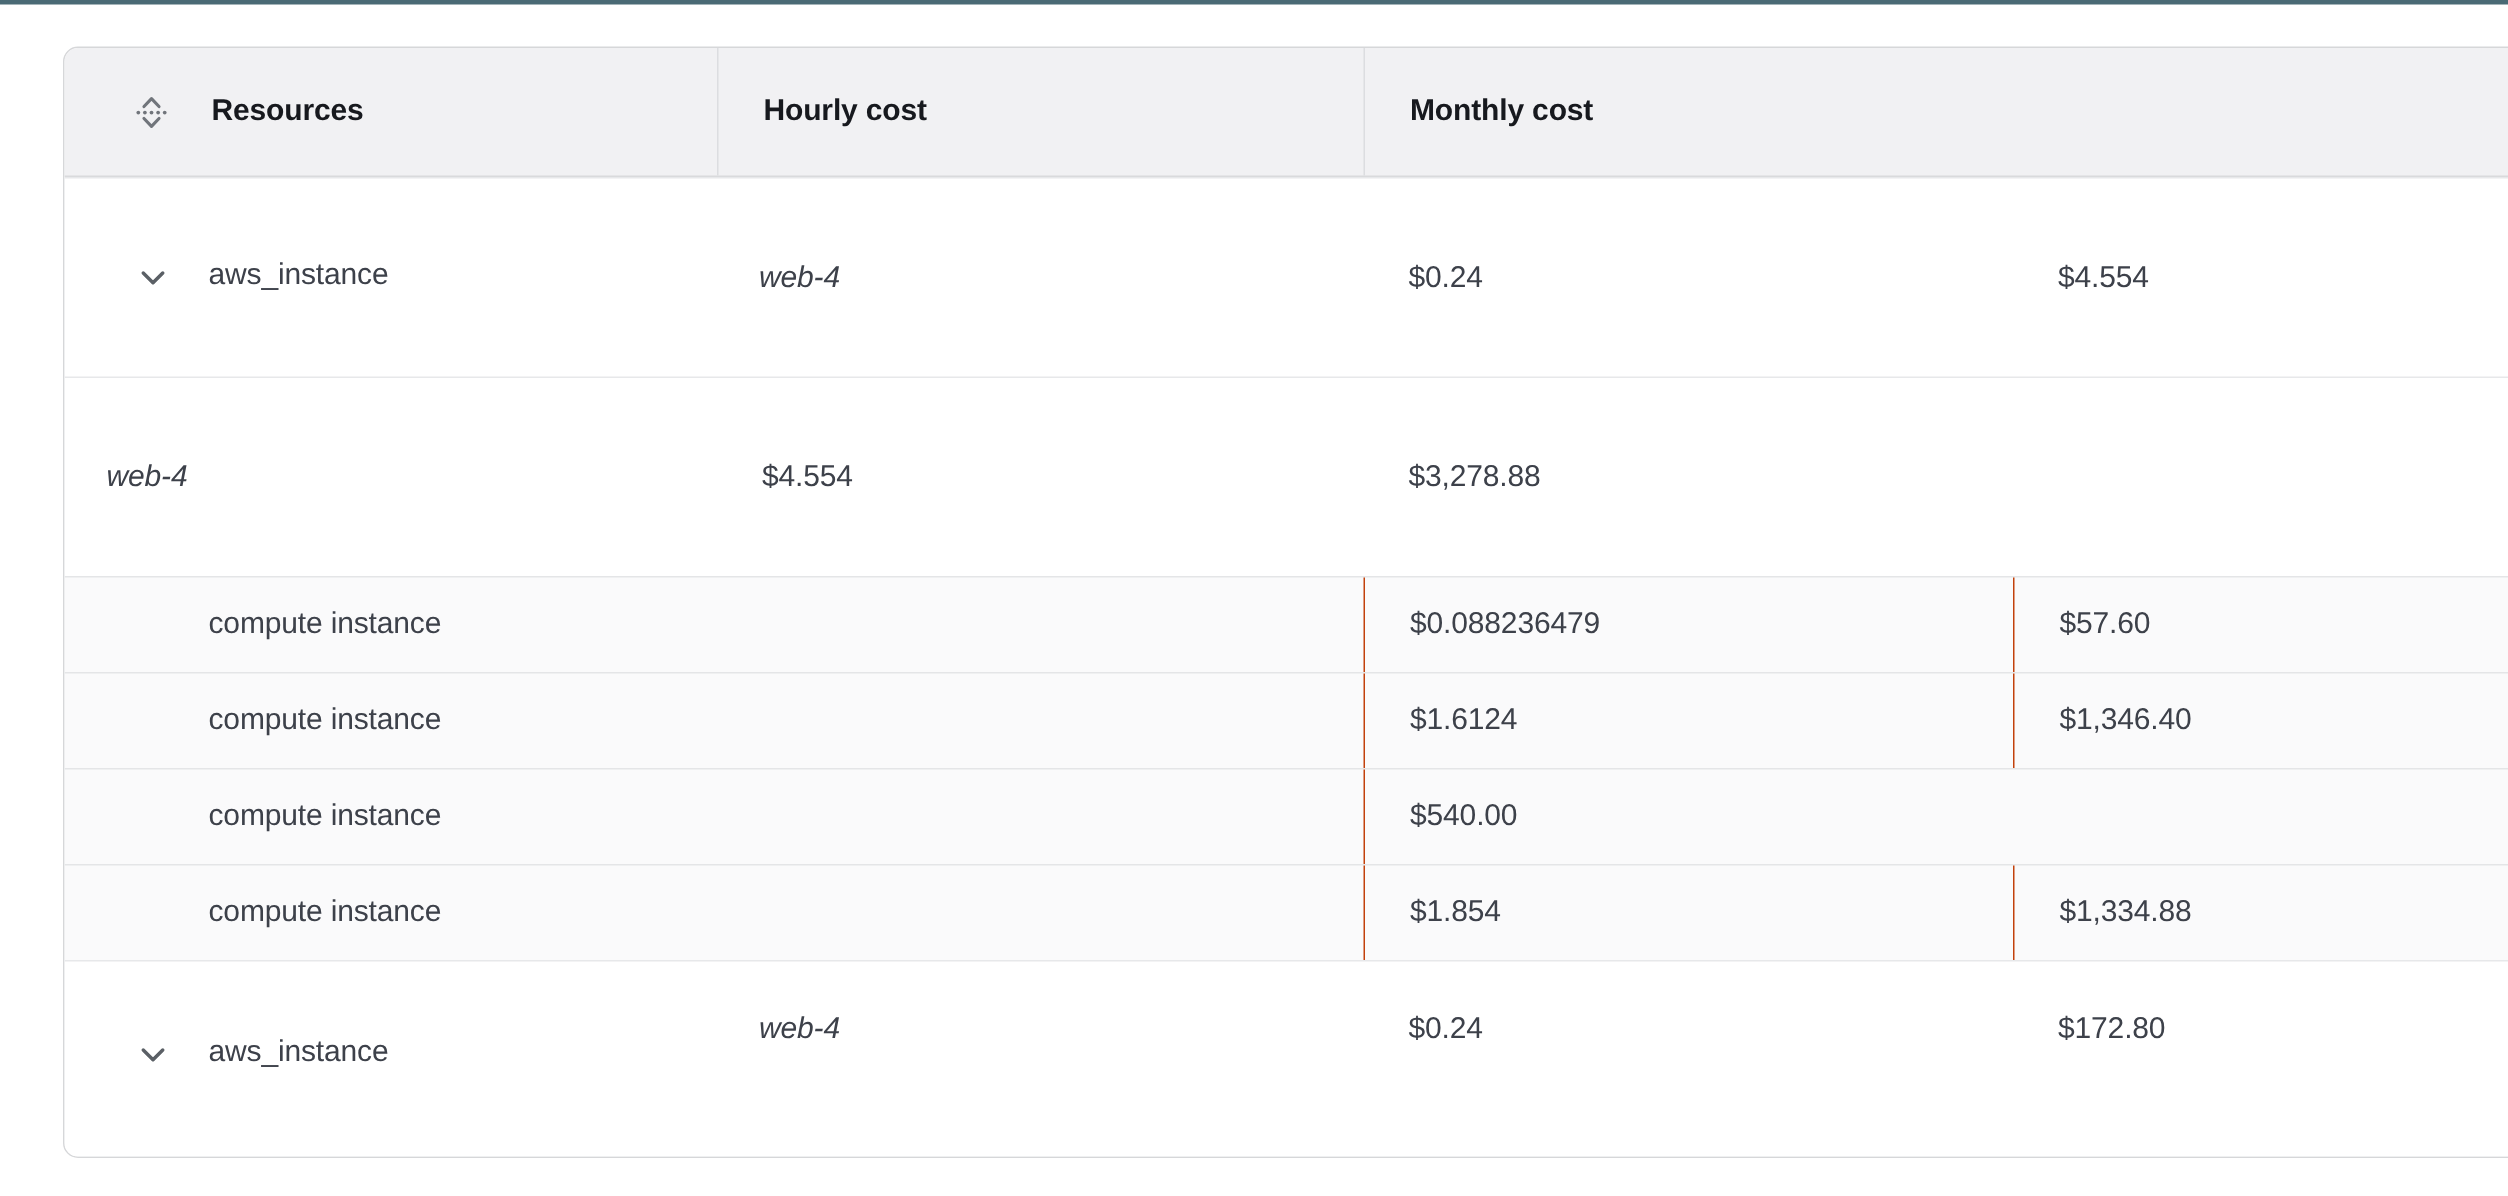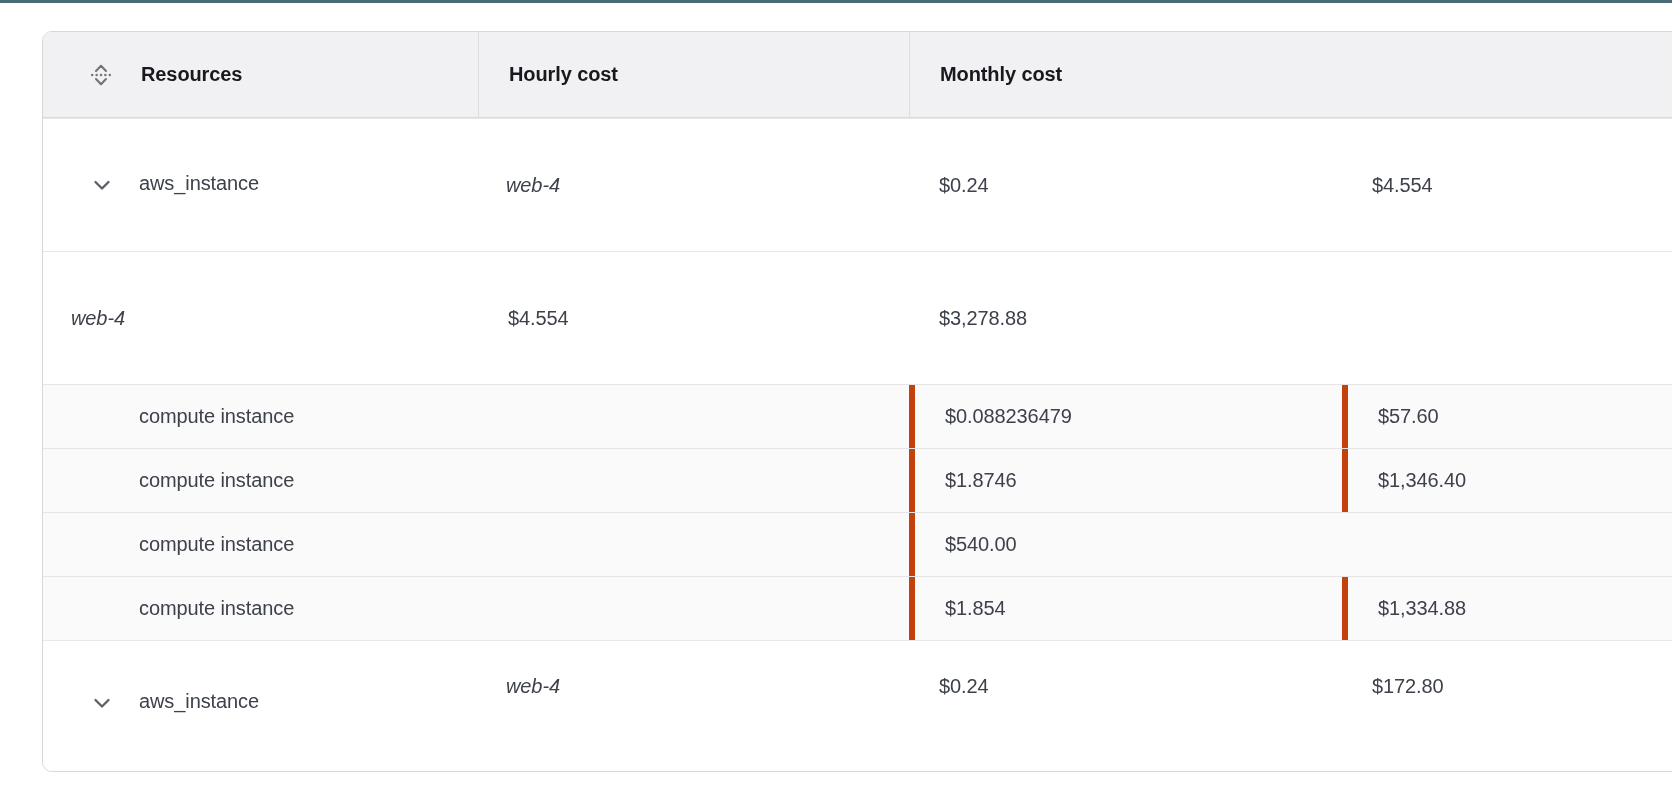"$0.088236479" .s-val { border-left: 6px solid #c2410c -> 1px solid #c2410c }
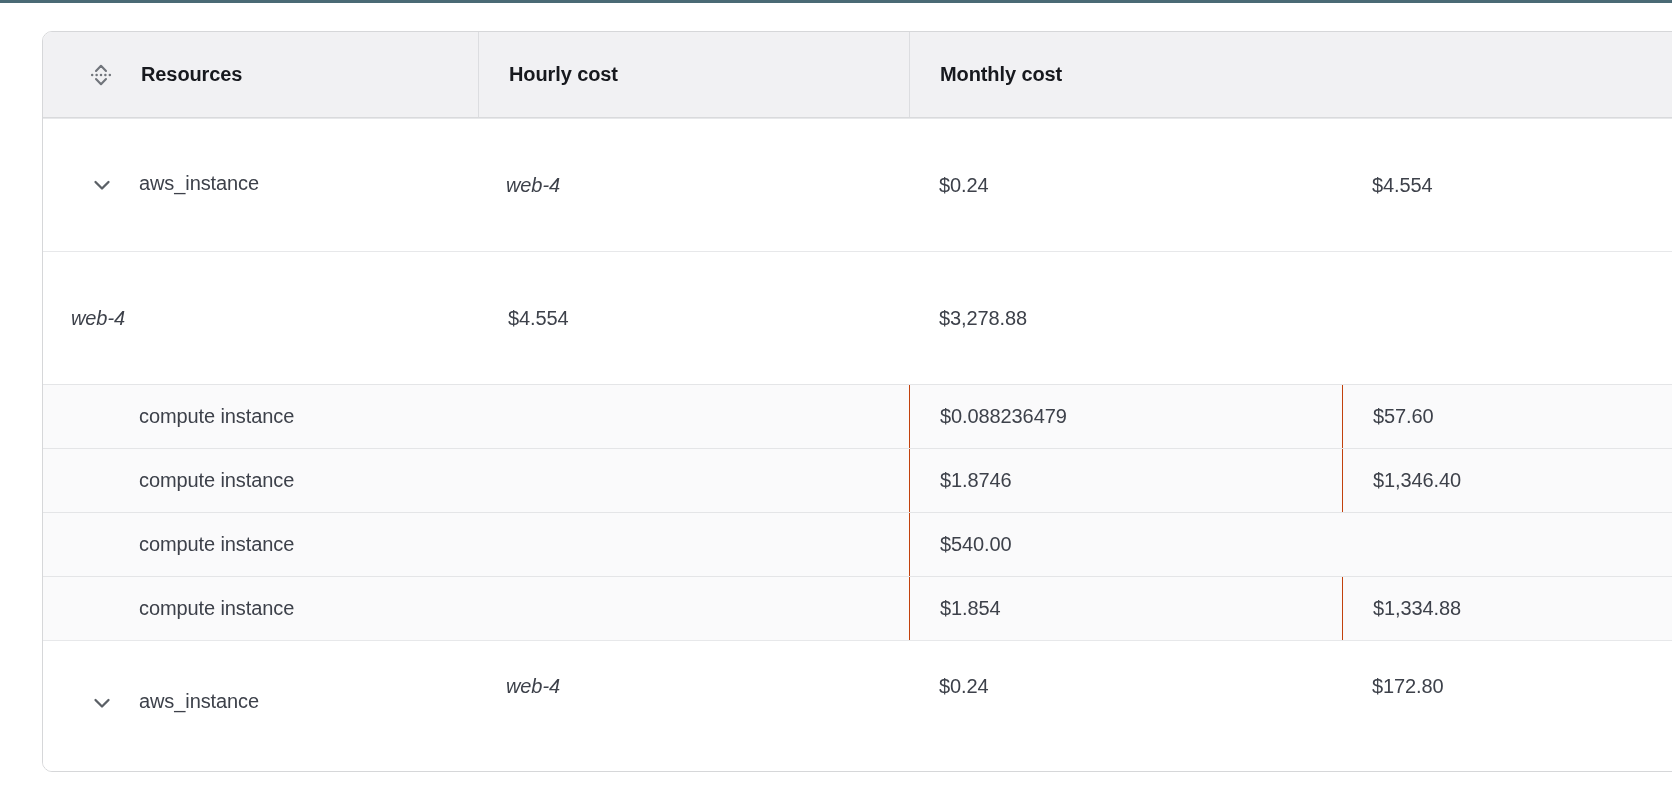"$1.8746" div.cell { text: $1.8746 -> $1.6124 }
